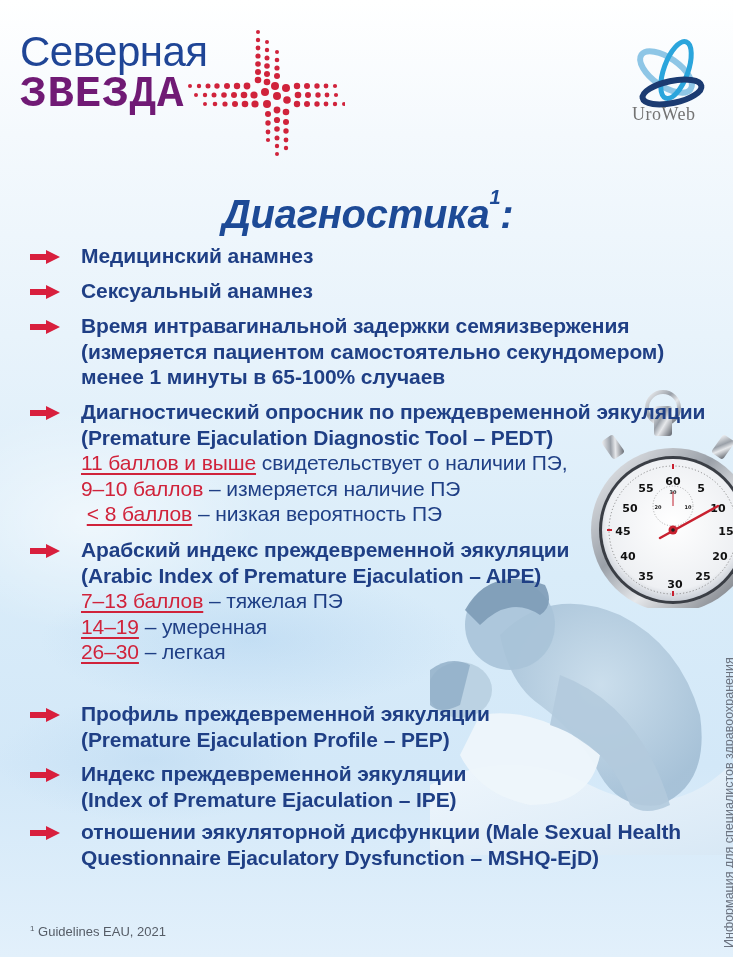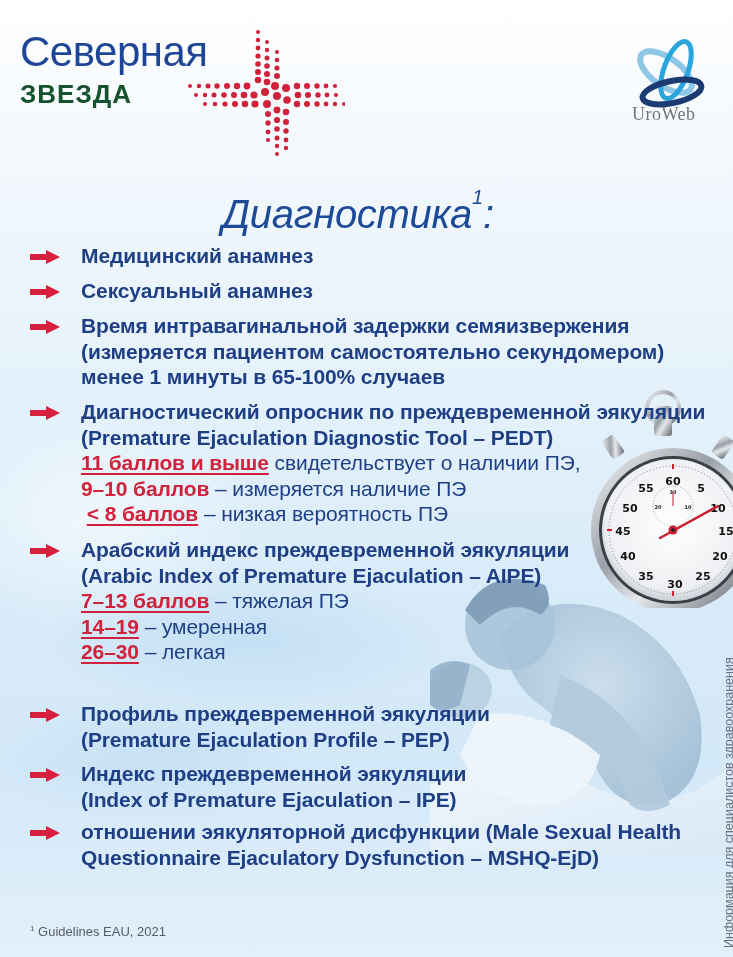"ЗВЕЗДА" .logo-line2 { color: #14532d -> #701a75; font-family: Liberation Sans, sans-serif -> Liberation Mono, monospace; font-size: 26px -> 44px }
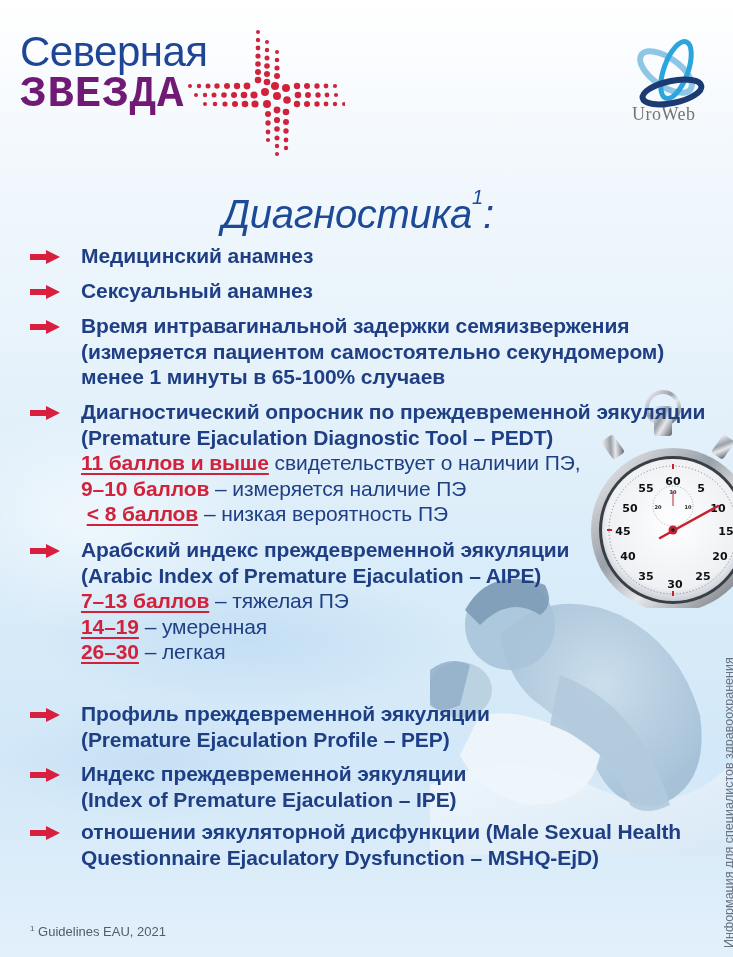"Диагностика1:" .title { font-weight: normal -> bold }
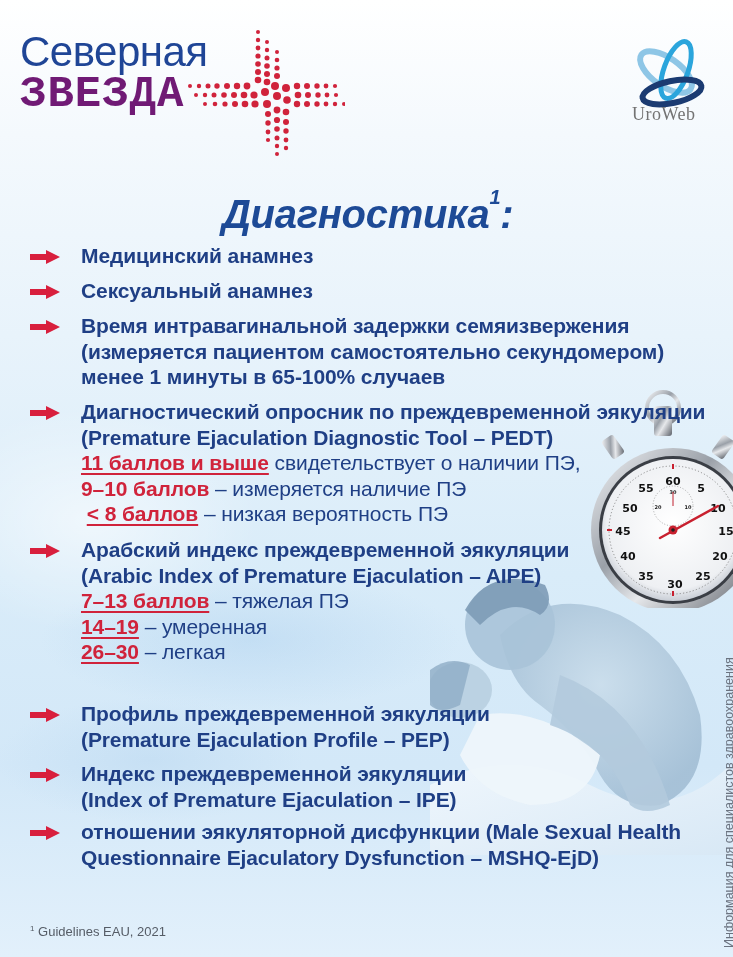"11 баллов и выше" .red-u { font-weight: bold -> normal }
